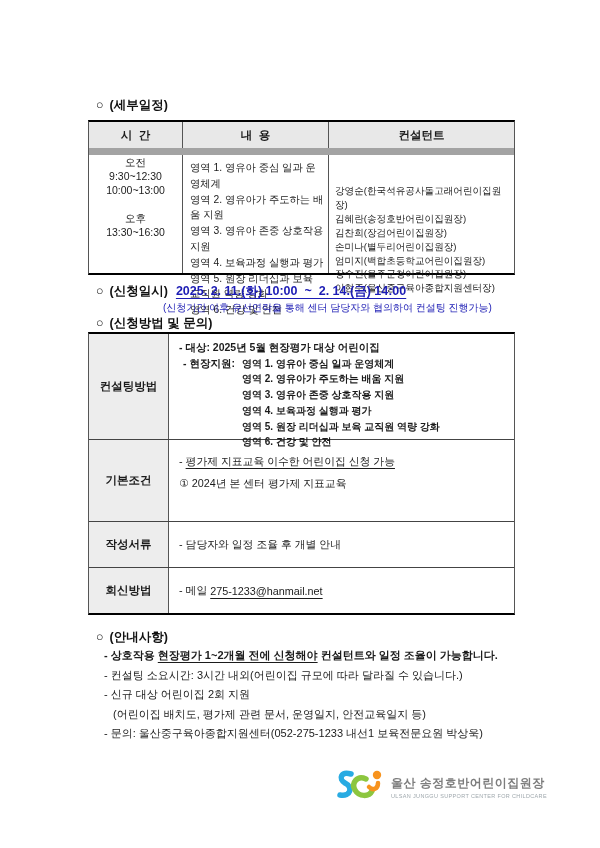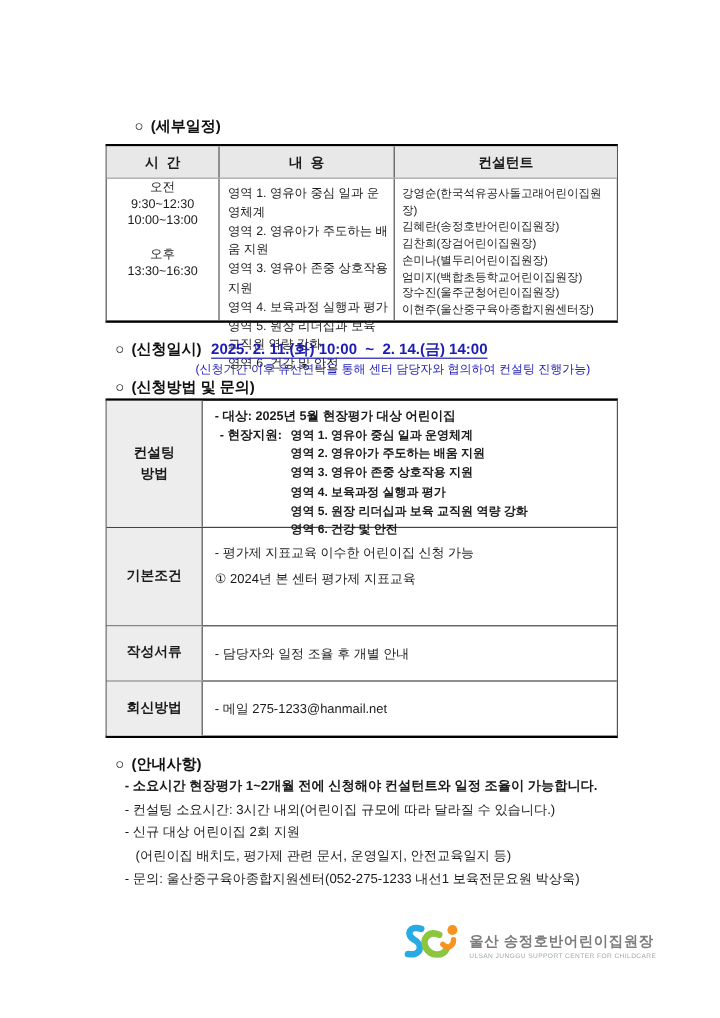"○ (세부일정)" div.abs { left: 112px -> 96px }
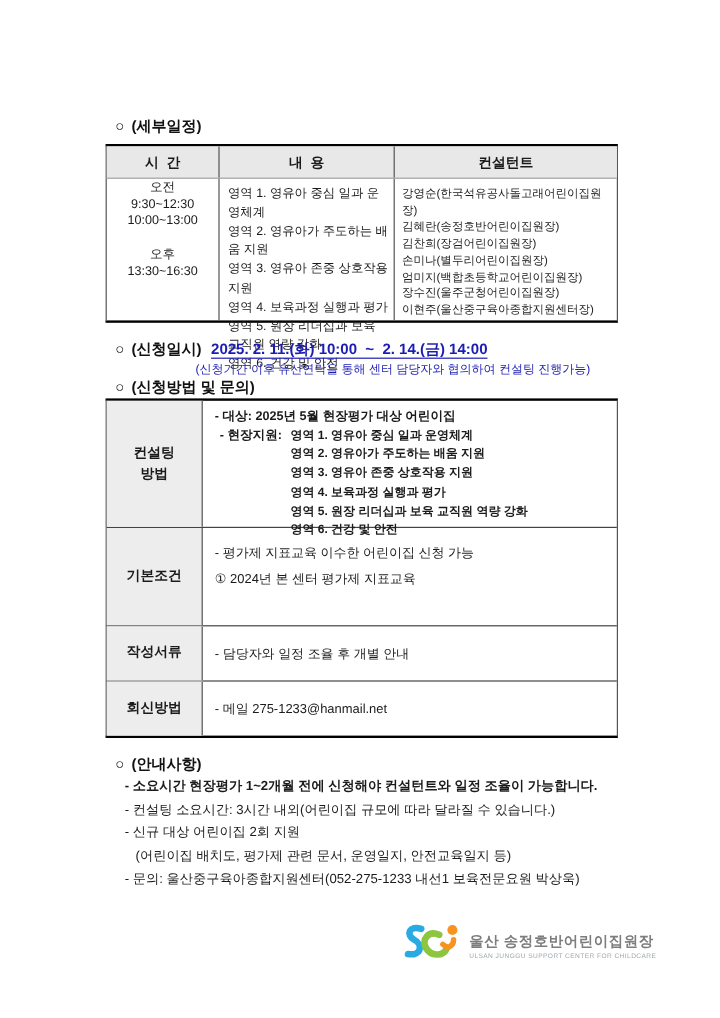"시 간" .t1-header { border-bottom: 1px solid #a3a3a3 -> 7px solid #a3a3a3 }
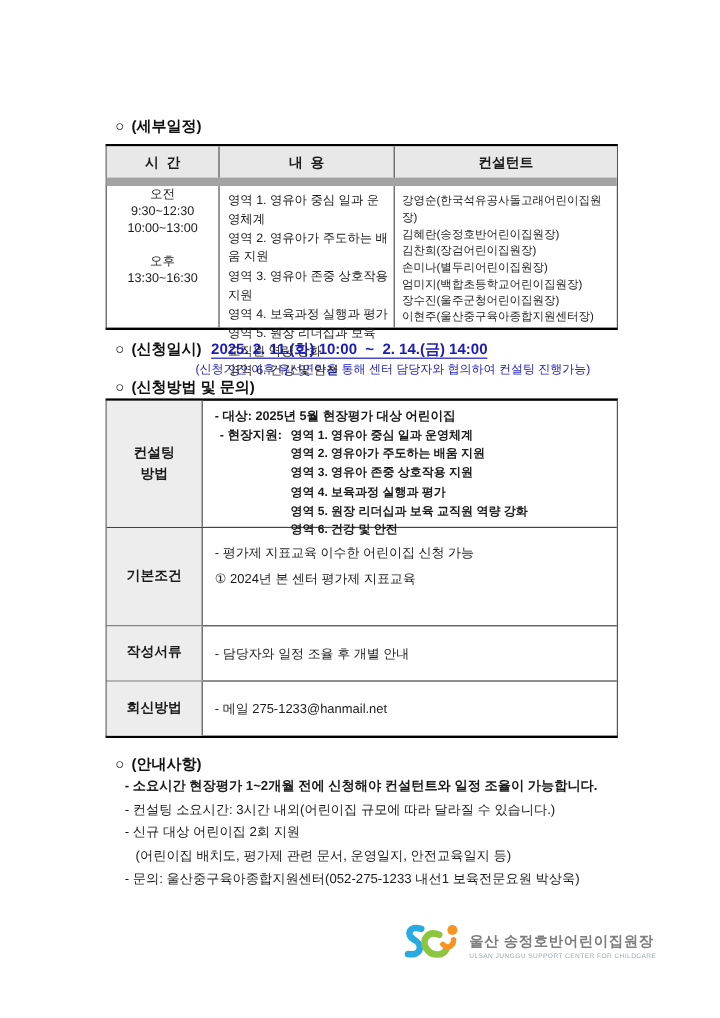"강영순(한국석유공사돌고래어린이집원장)" .consult-cell { margin-top: none -> 23px }
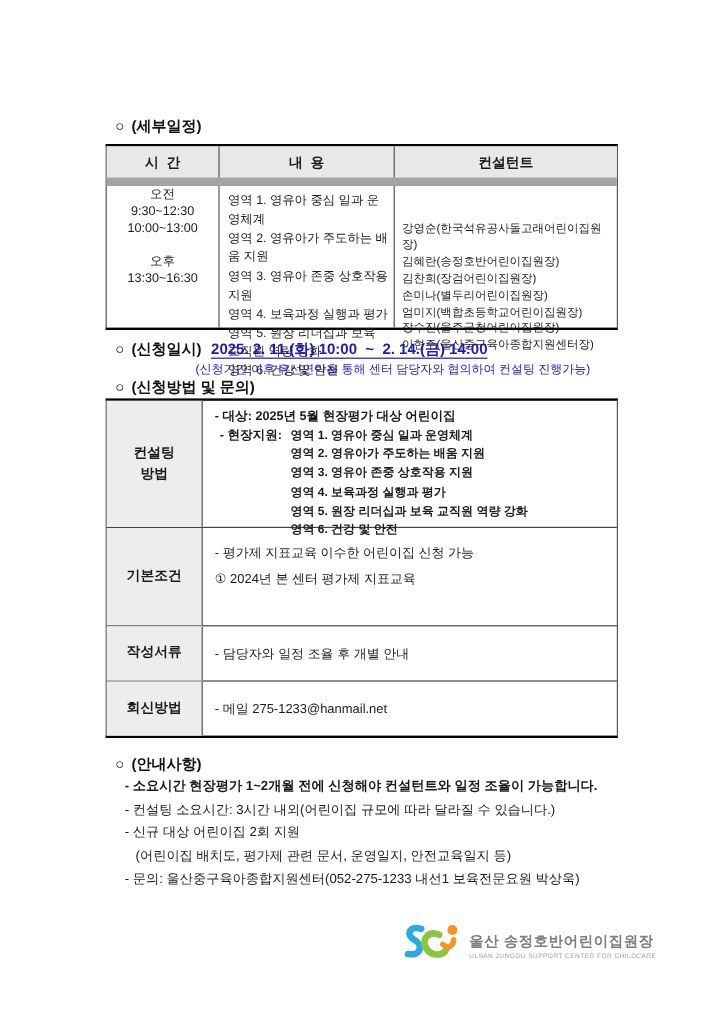"컨설팅" .t2-label { flex-direction: column -> row }
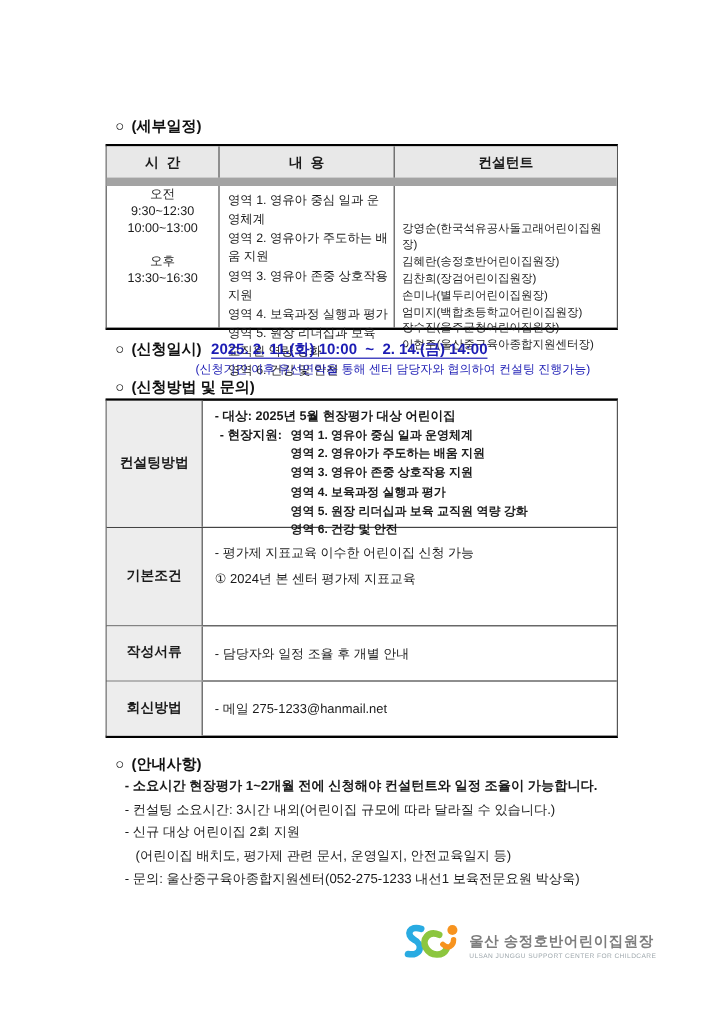"평가제 지표교육 이수한 어린이집 신청" .u { text-decoration: none -> underline }
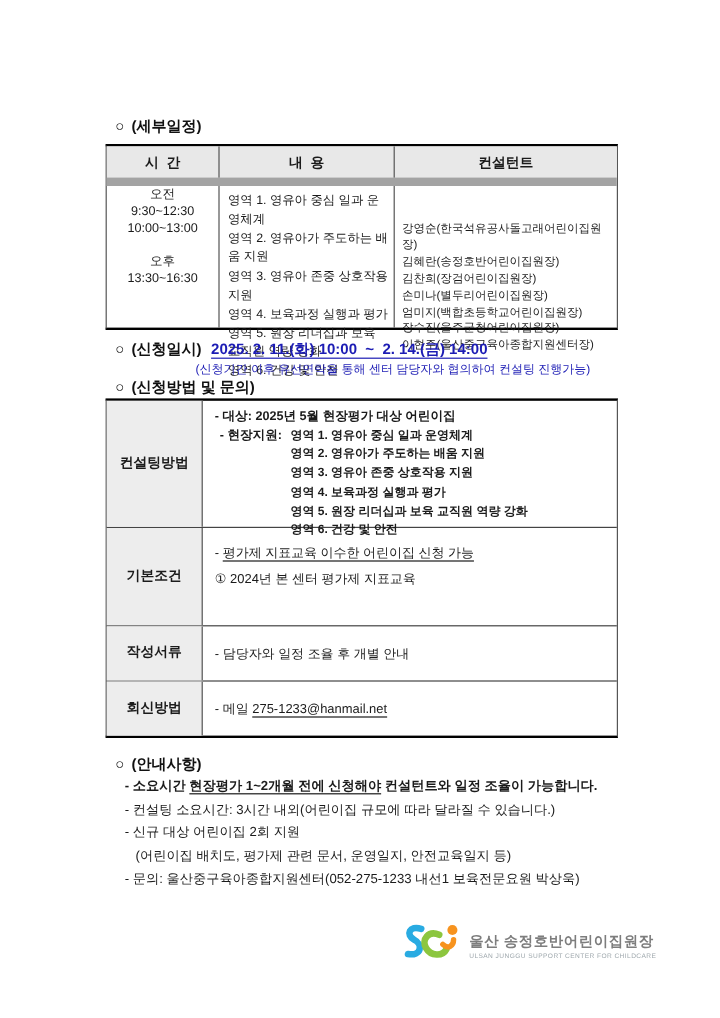"- 소요시간" span { text: 소요시간 -> 상호작용 }
